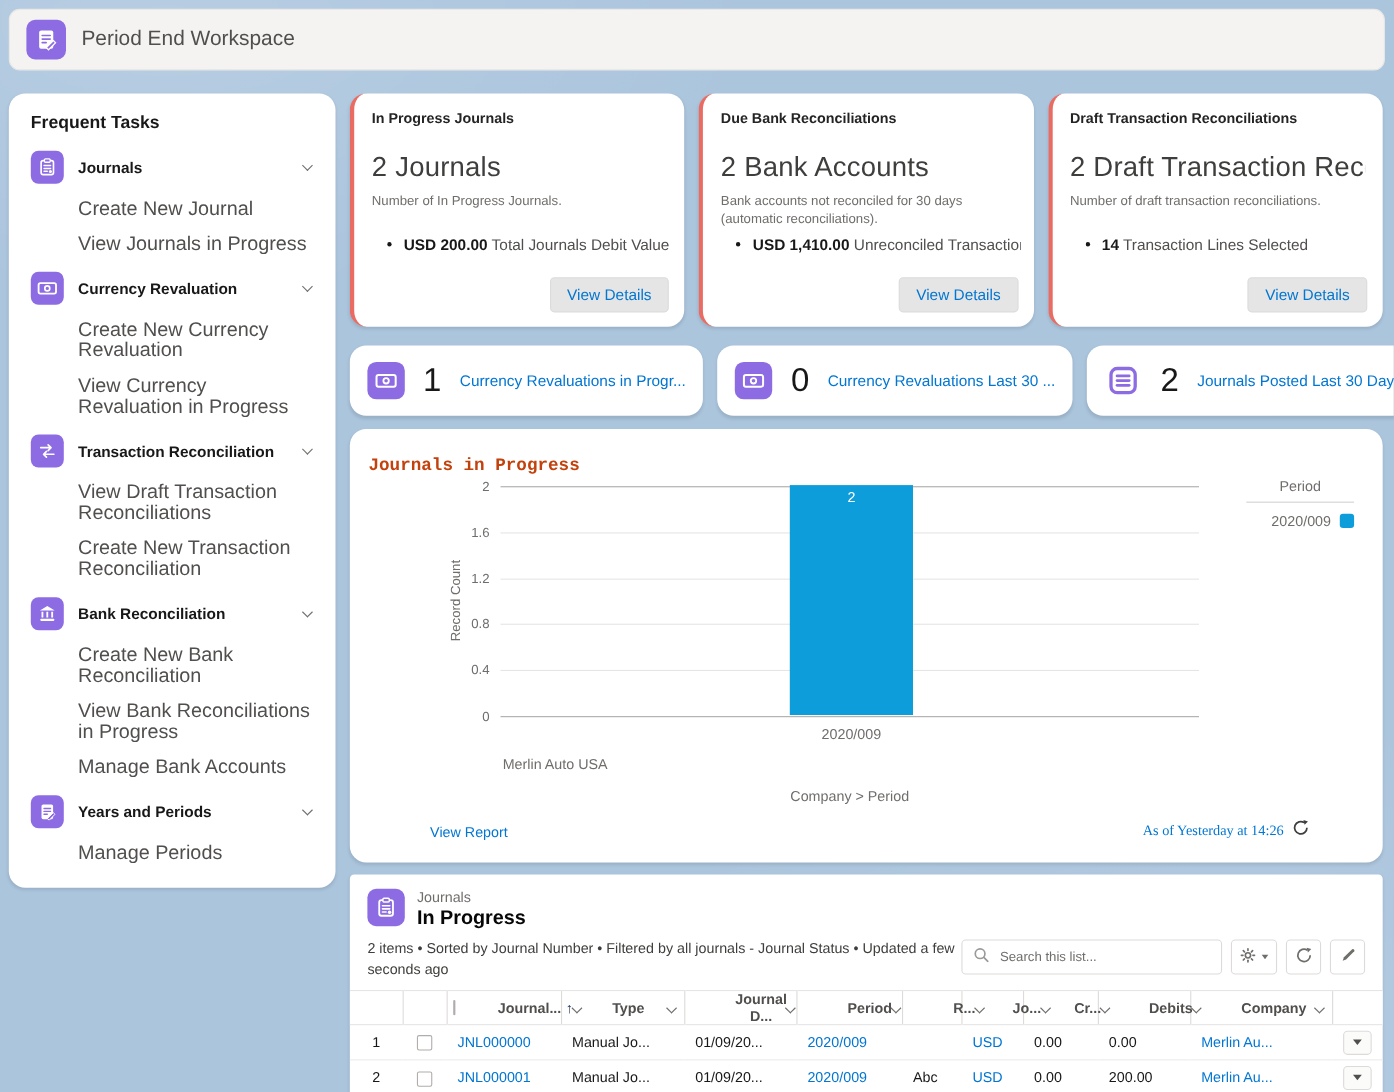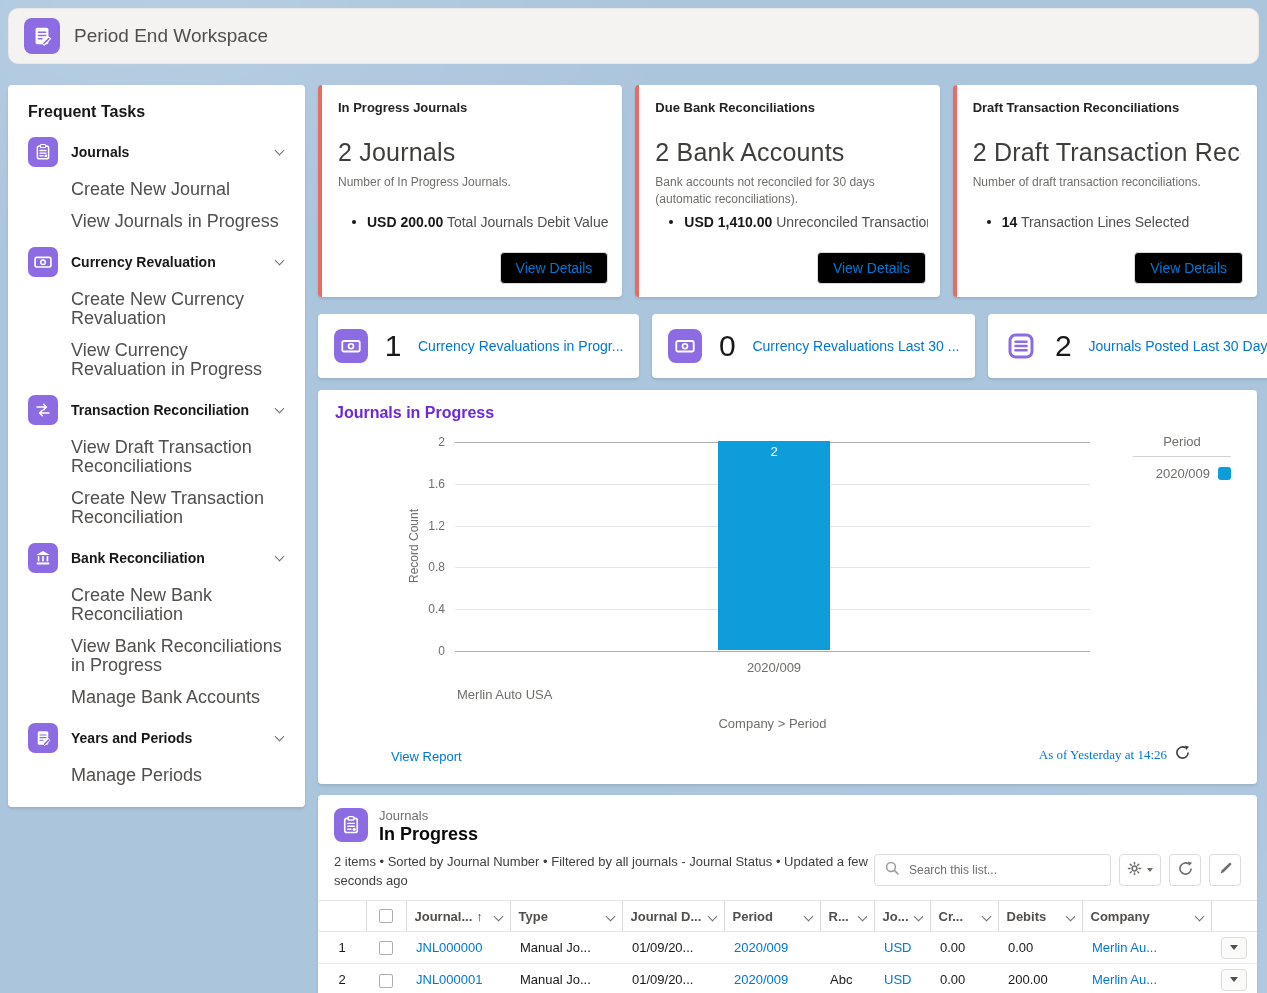"Frequent Tasks" .card { border-radius: 4px -> 15px }
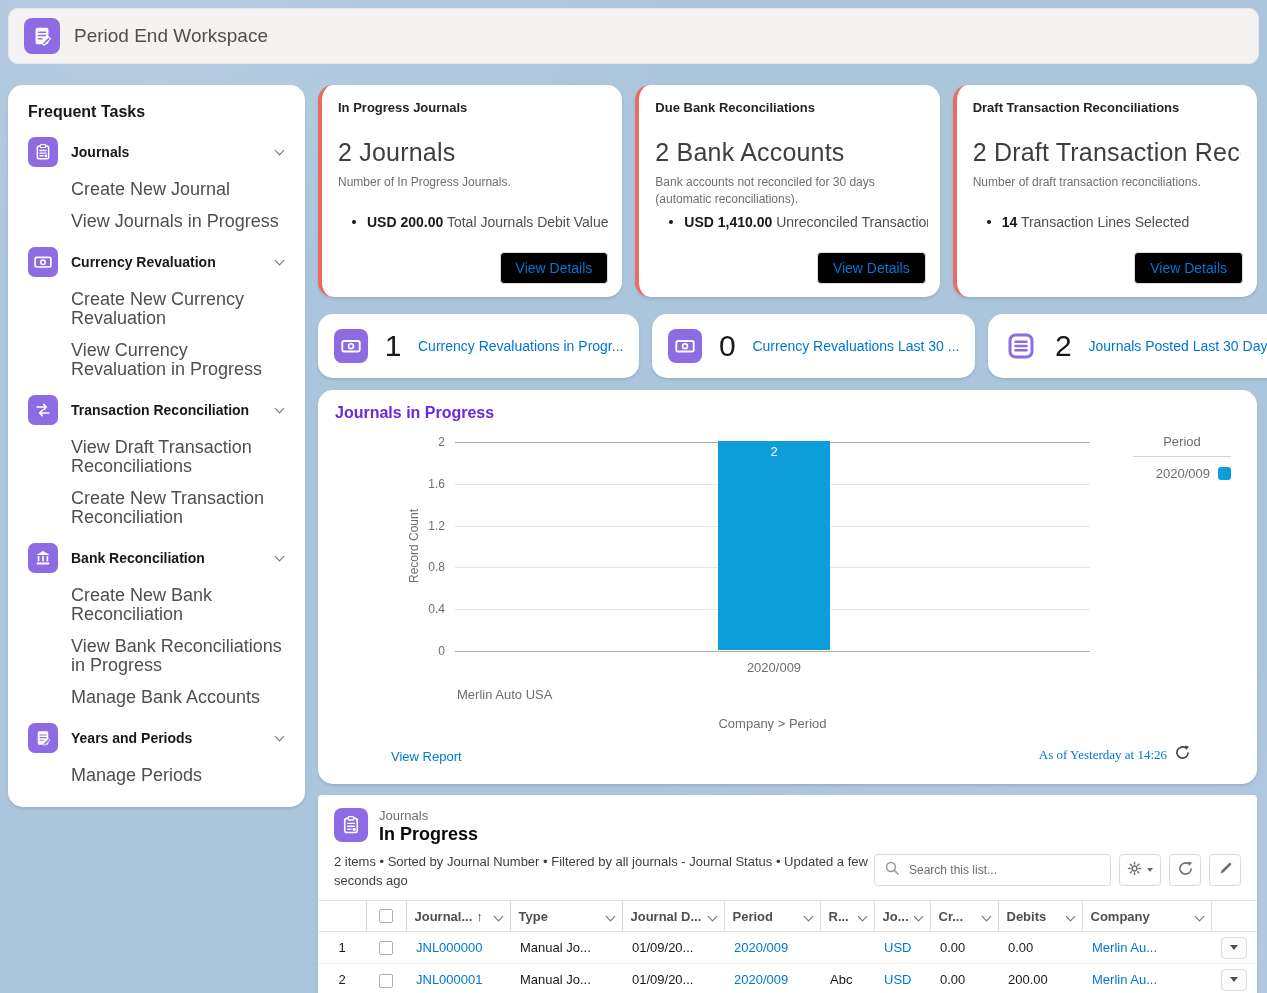"View Details" .view-details { background: #000000 -> #e5e5e5 }
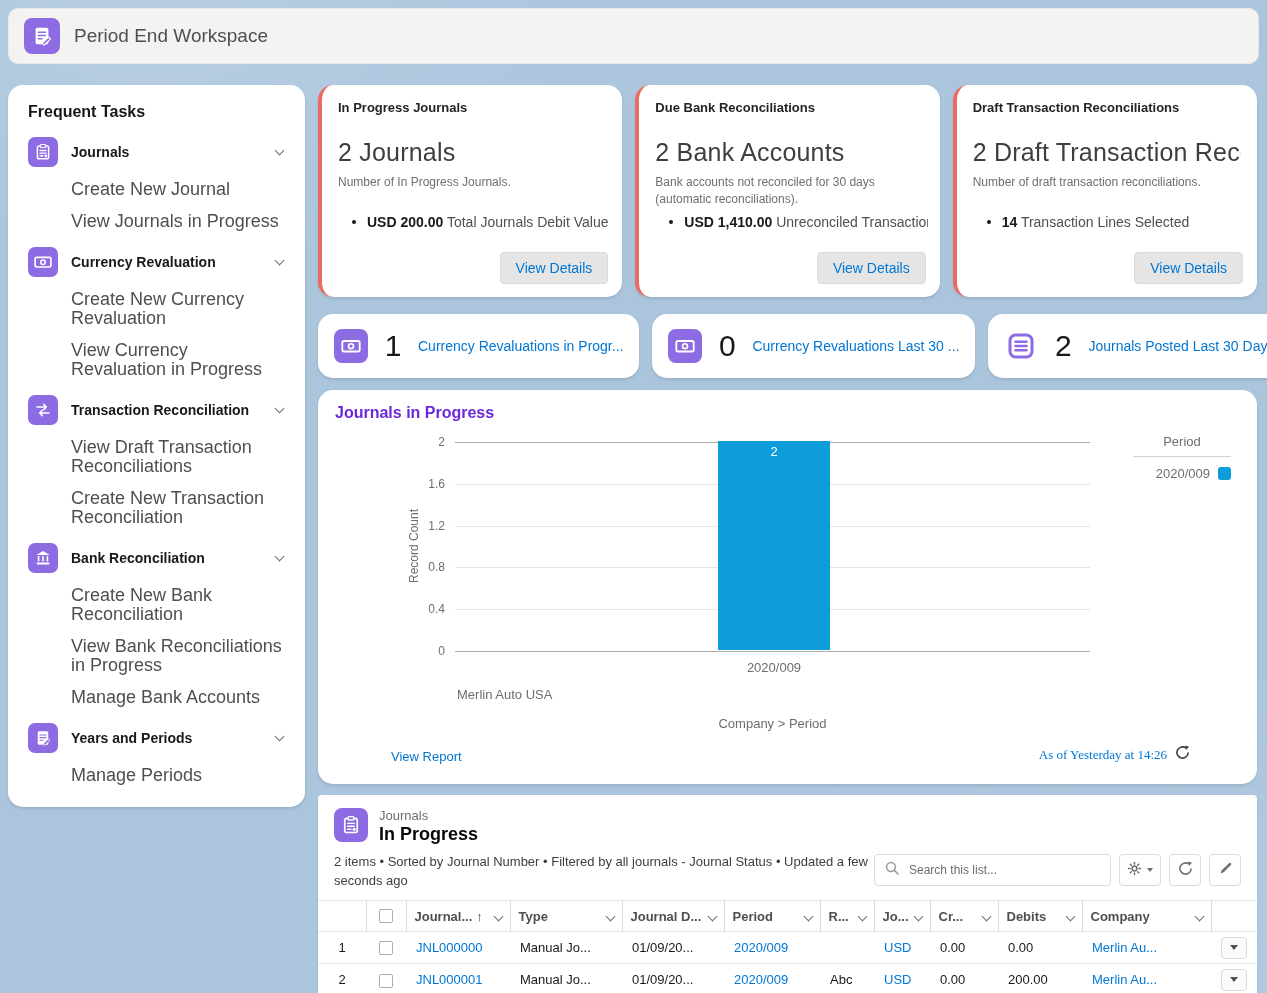"Journals in Progress" .chart-title { color: #6d28d9 -> #c2410c; font-family: none -> Liberation Mono, monospace; top: 14px -> 24px }
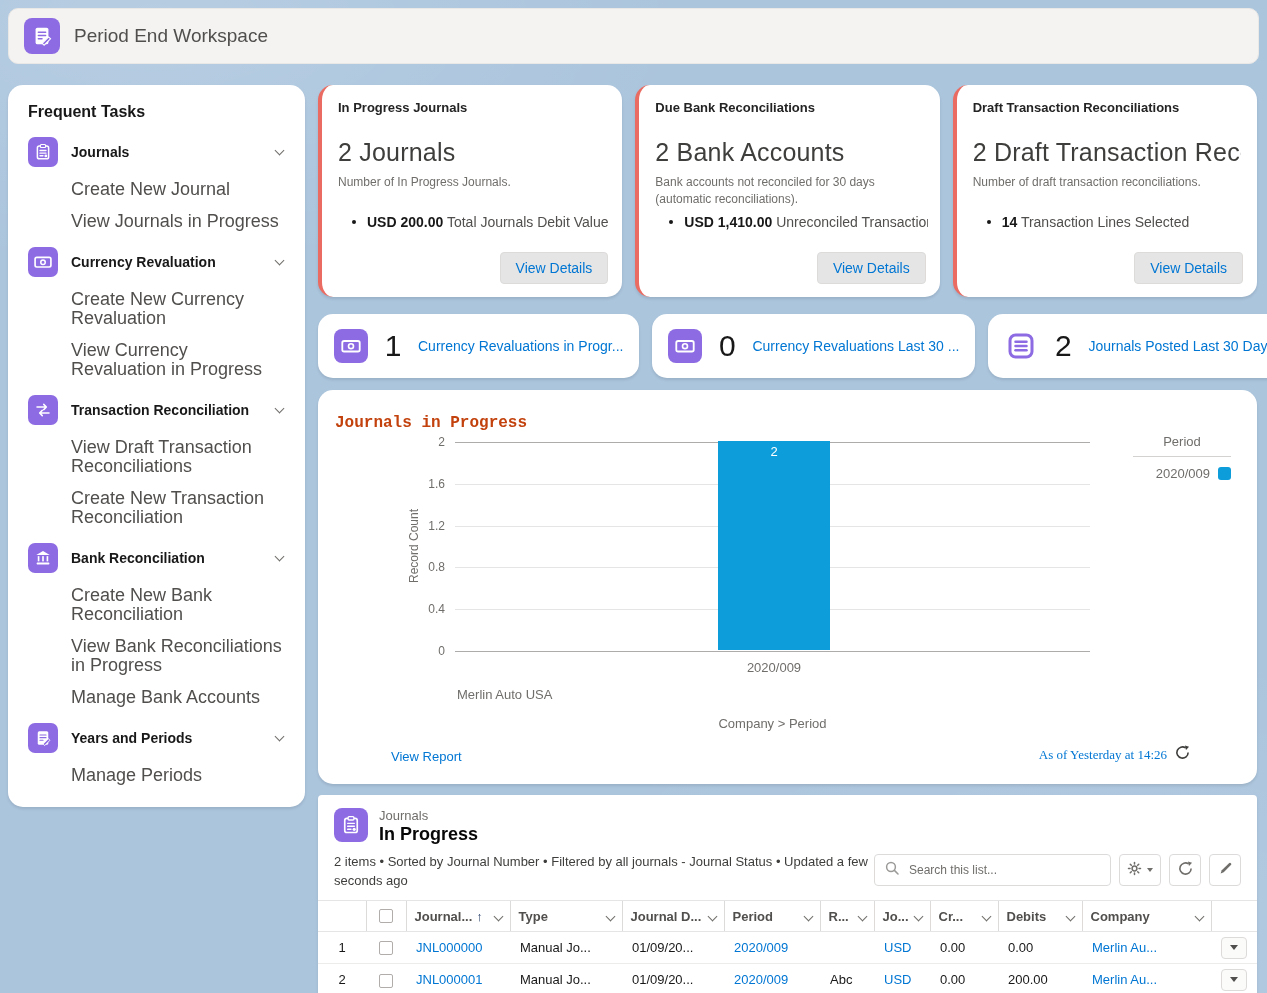"Journal... ↑" table.grid th + th { padding-left: none -> 38px }
